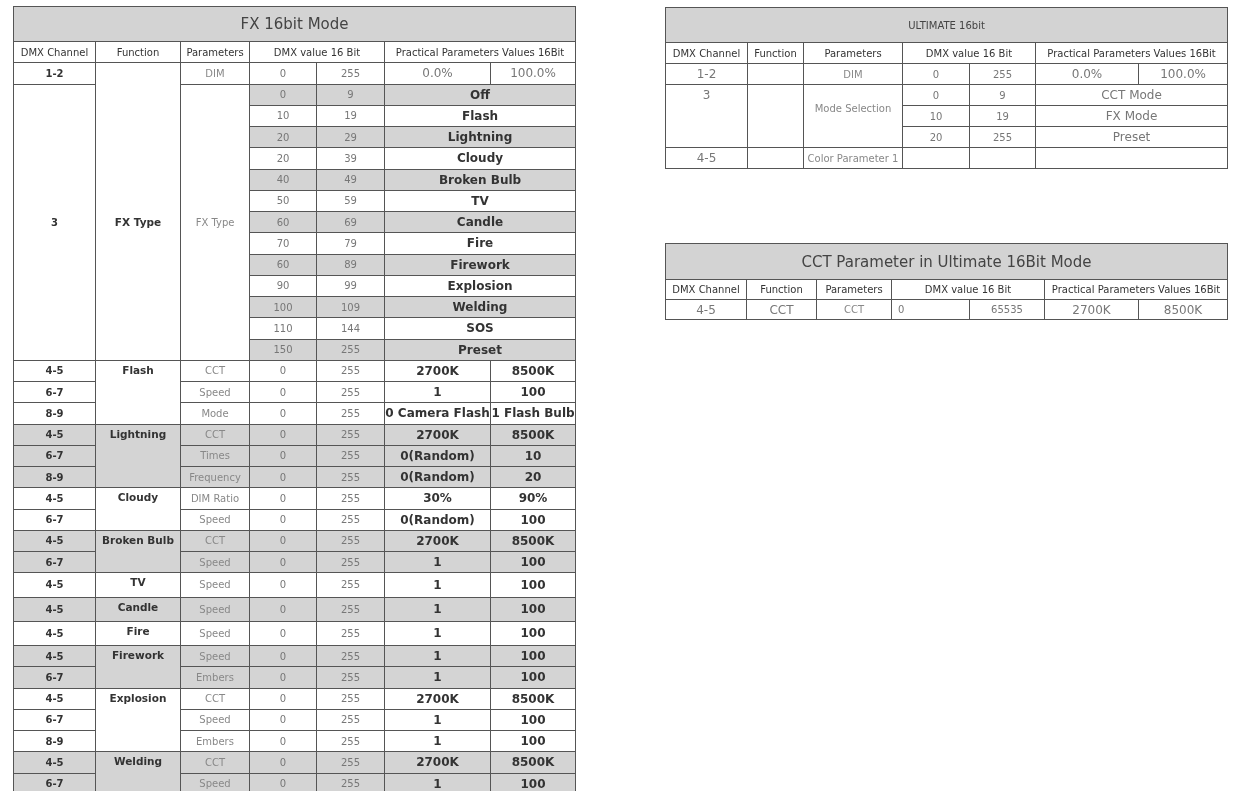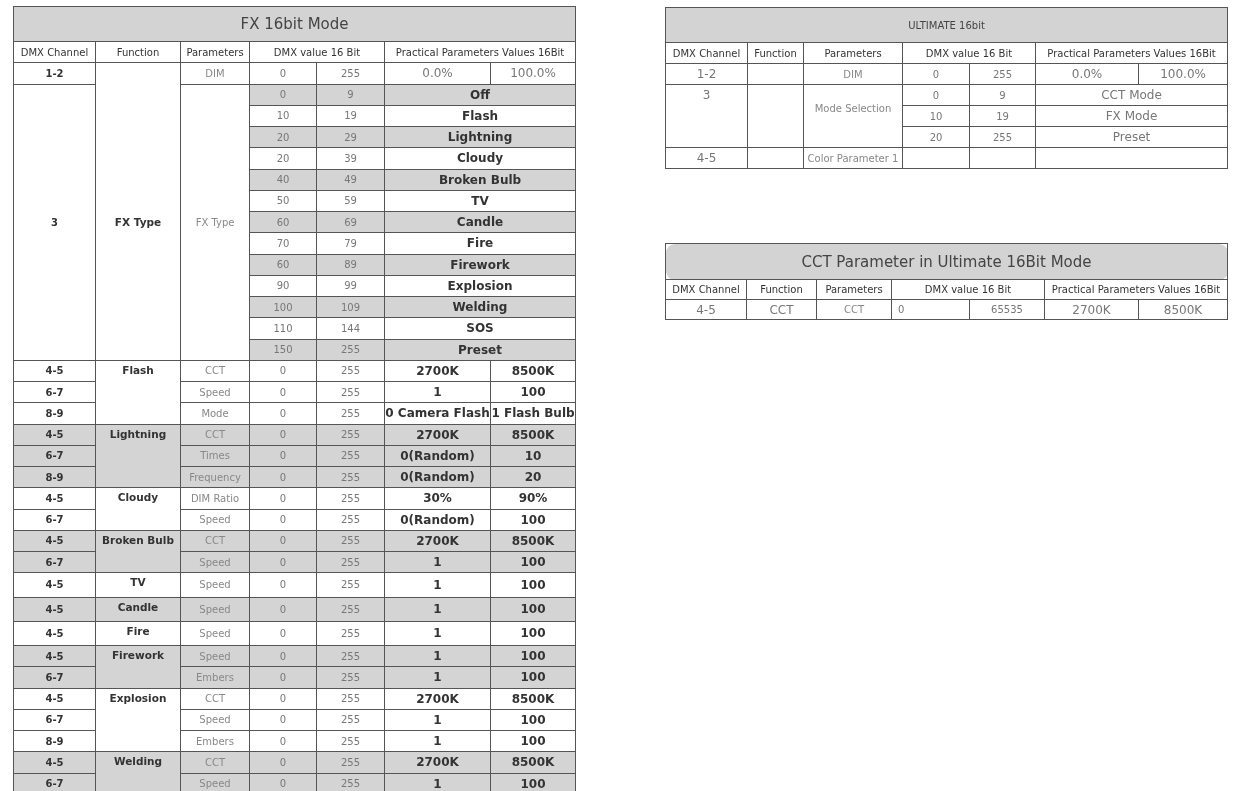"CCT Parameter in Ultimate 16Bit" #cct .title { border-radius: 9px -> none }
